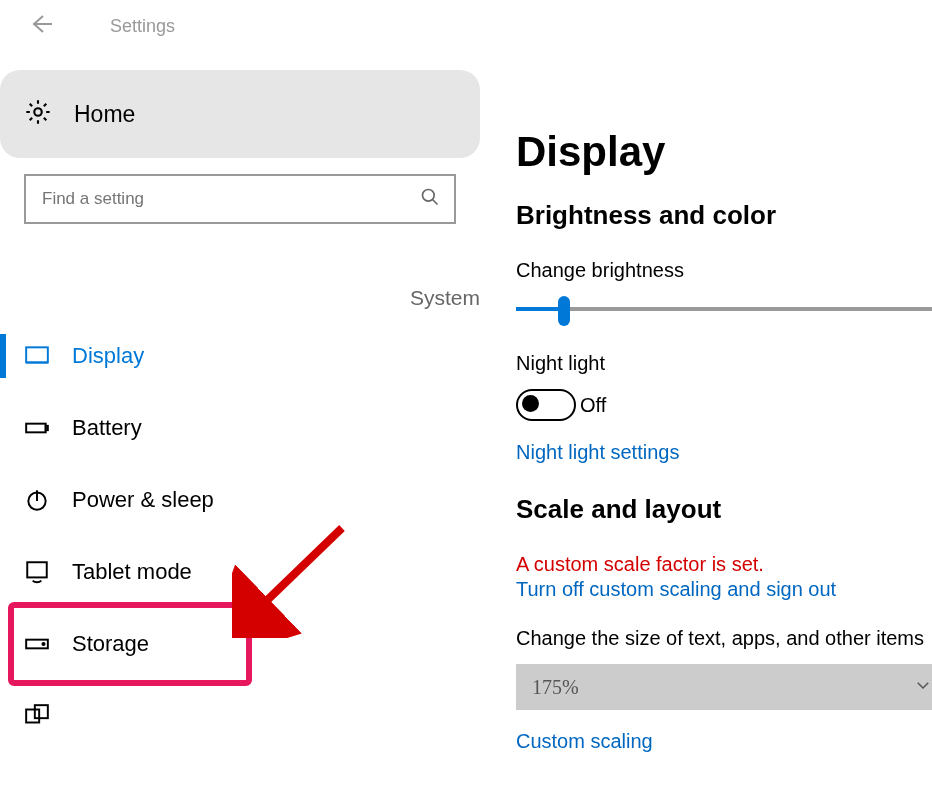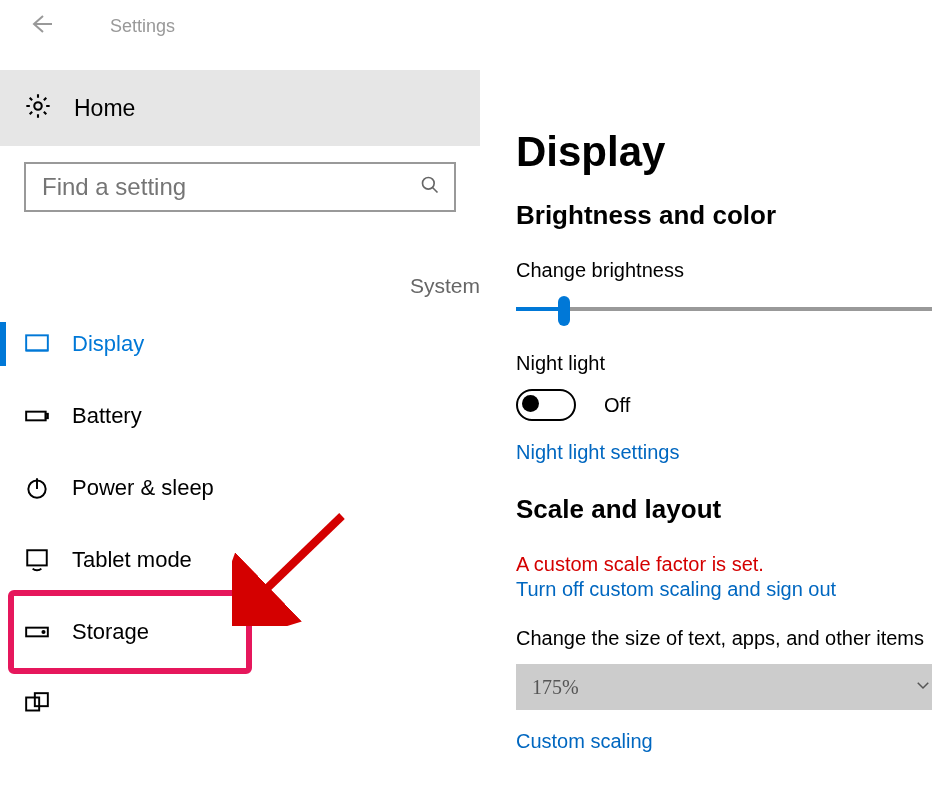"Home" .home-row { border-radius: none -> 20px; height: 76px -> 88px }
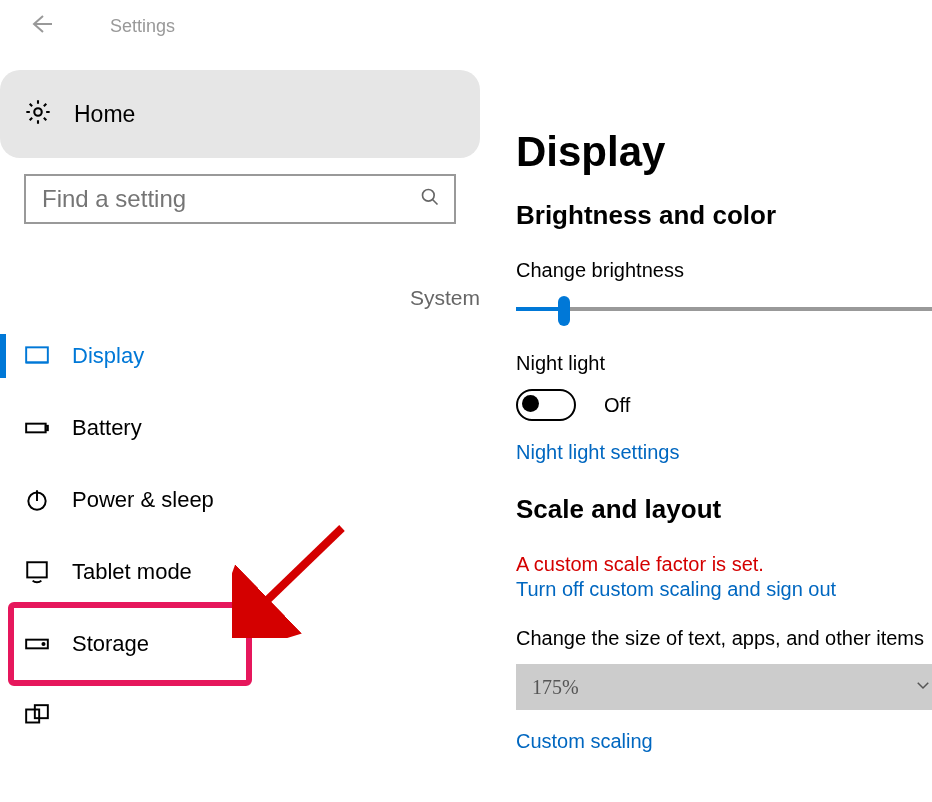"Find a setting" .search input { font-size: 24px -> 17px }
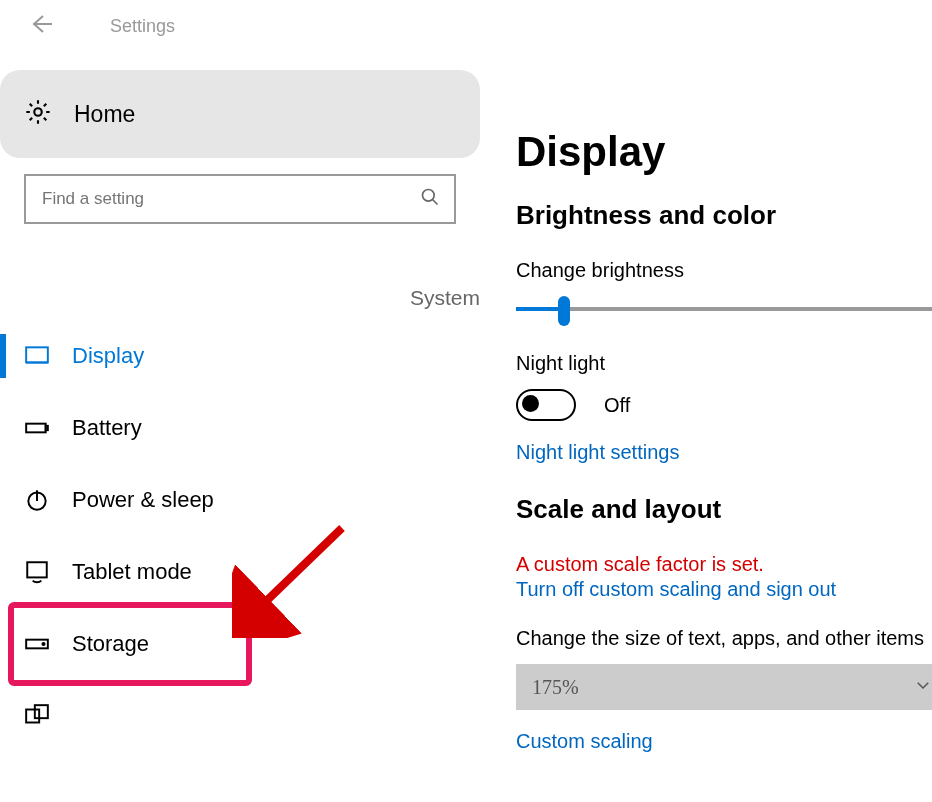"Off" .toggle-label { margin-left: 28px -> 4px }
